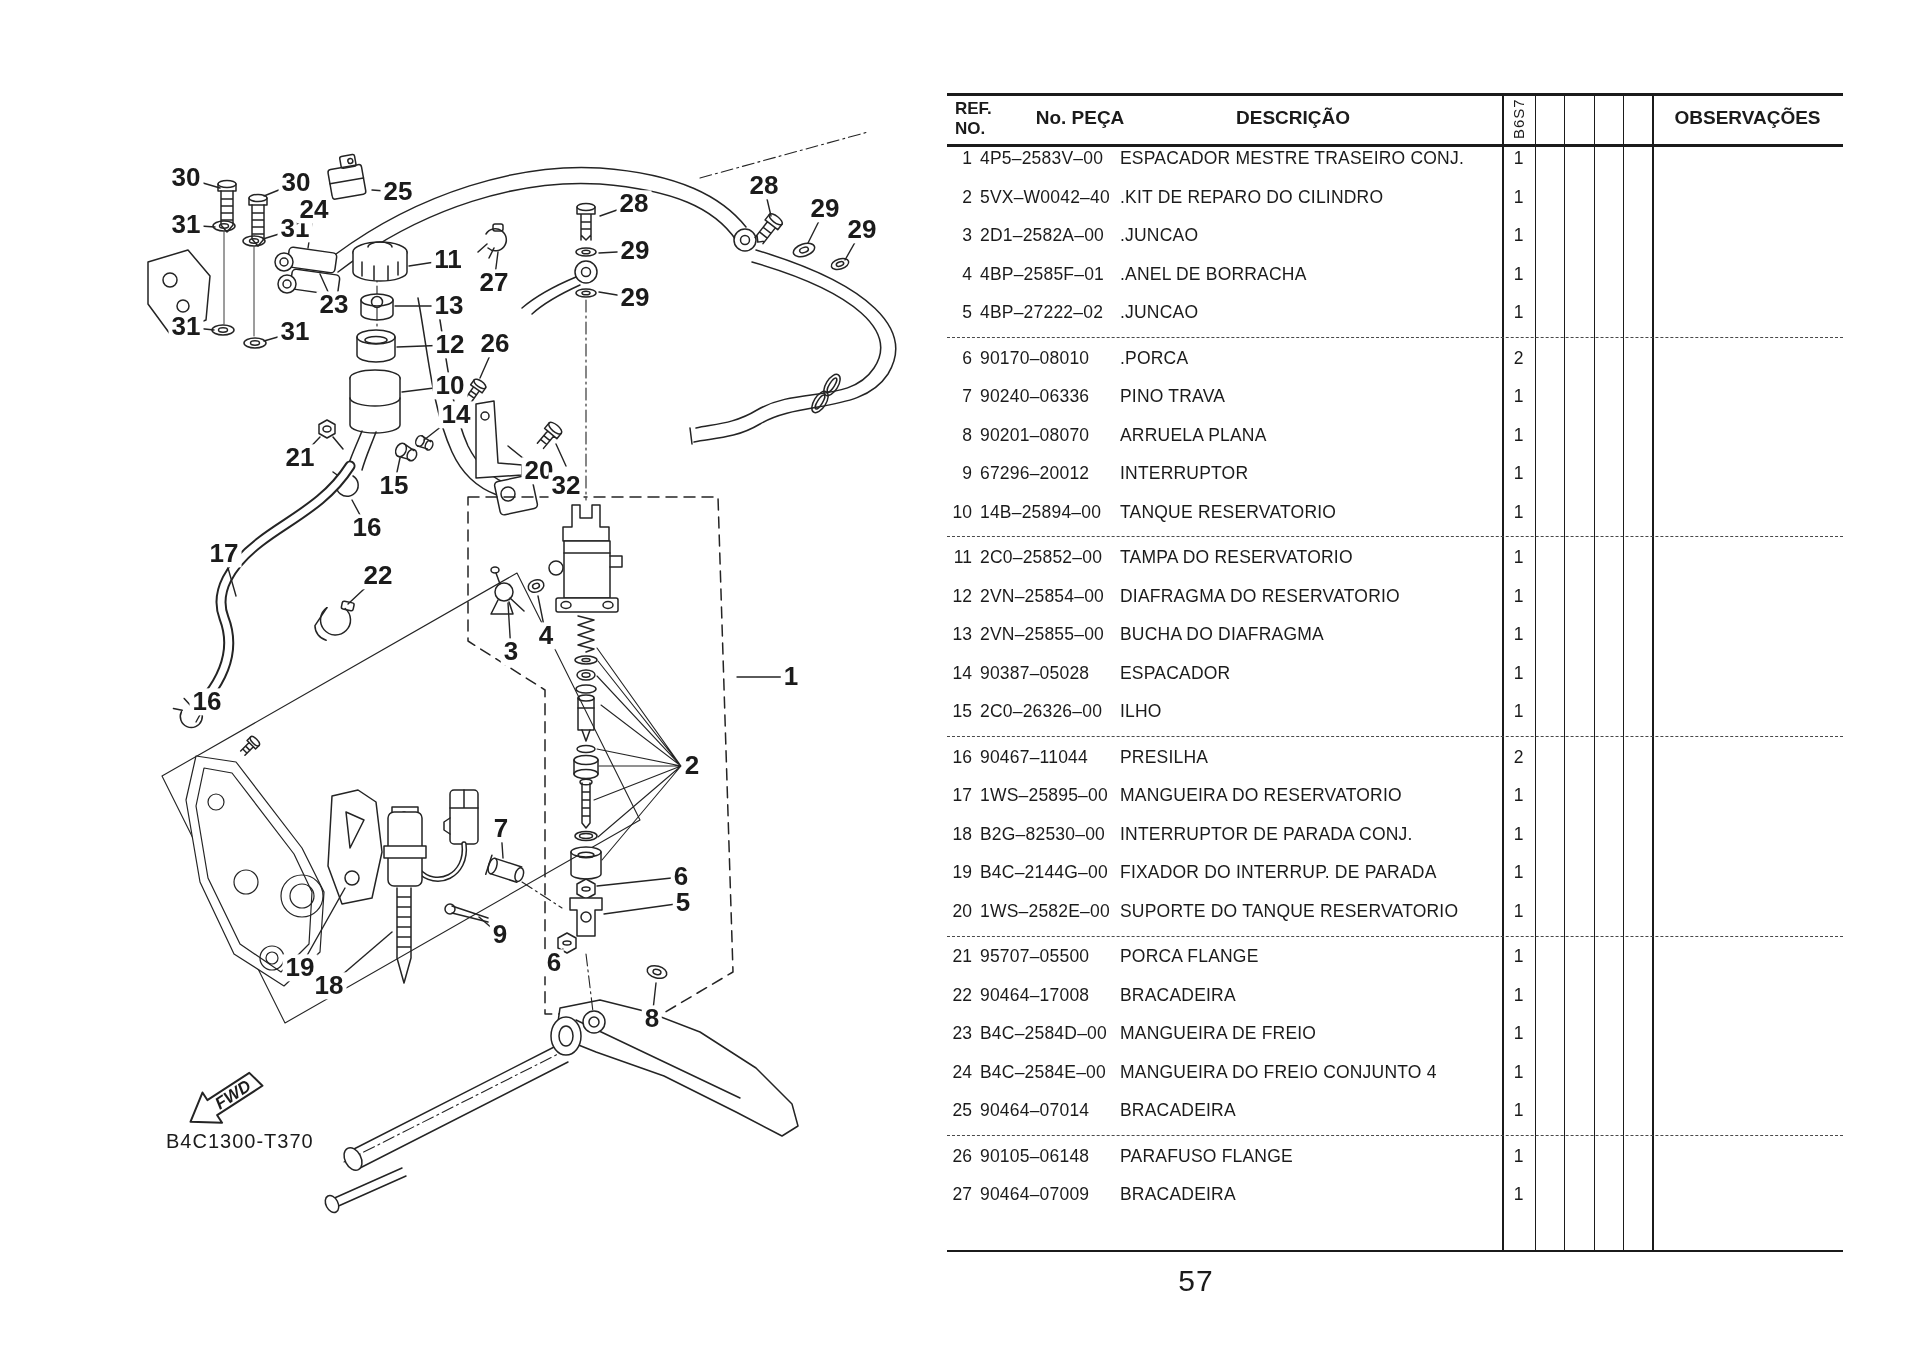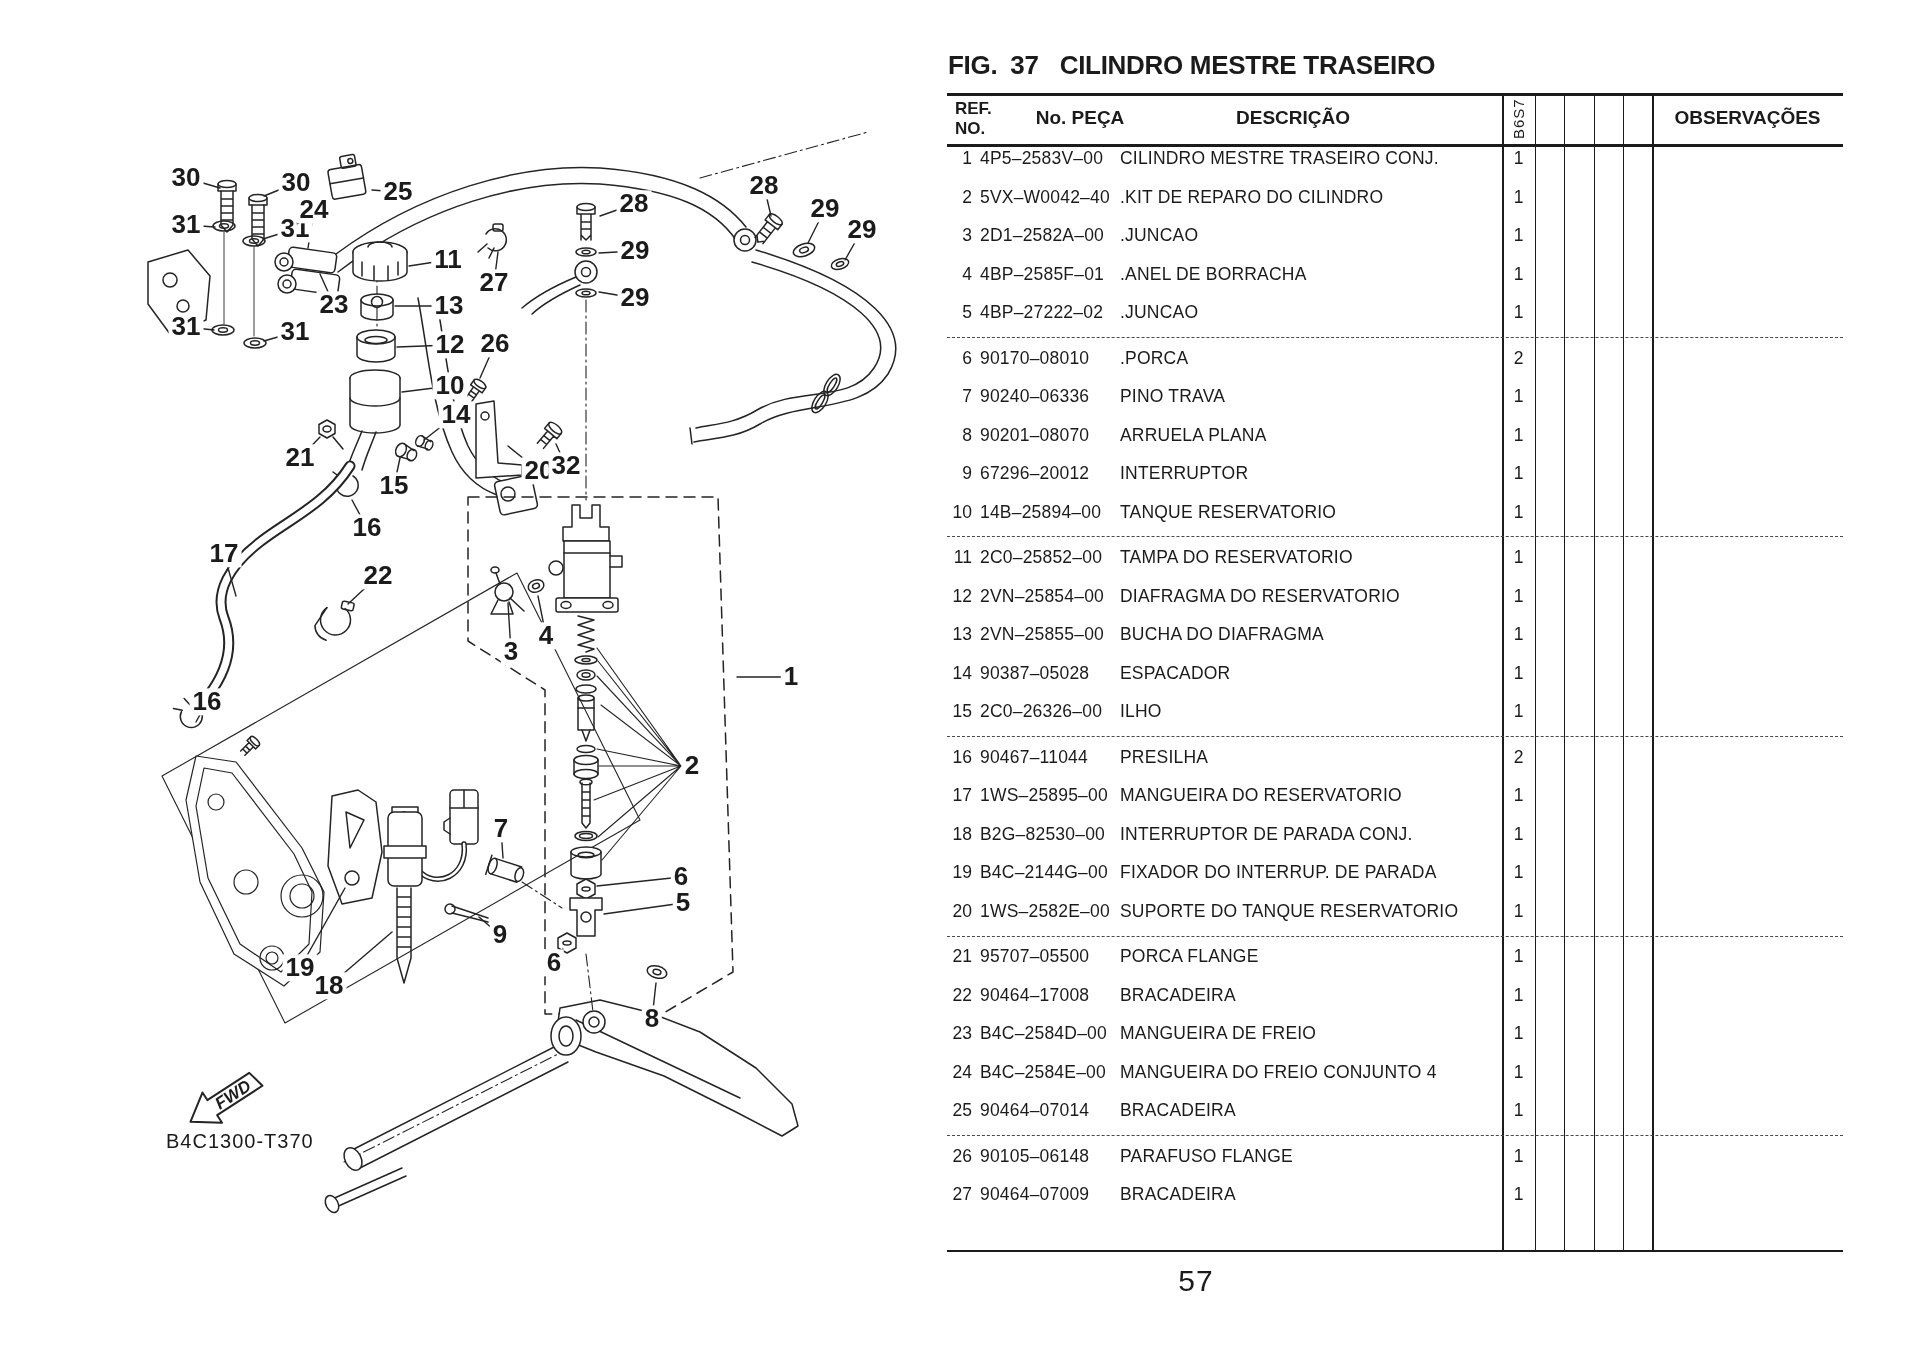"FIG." div.fig-title { html: <div> <span>FIG.</span> <span>37</span> <span>CILINDRO MESTRE TRASEIRO</span> </div> -> none }
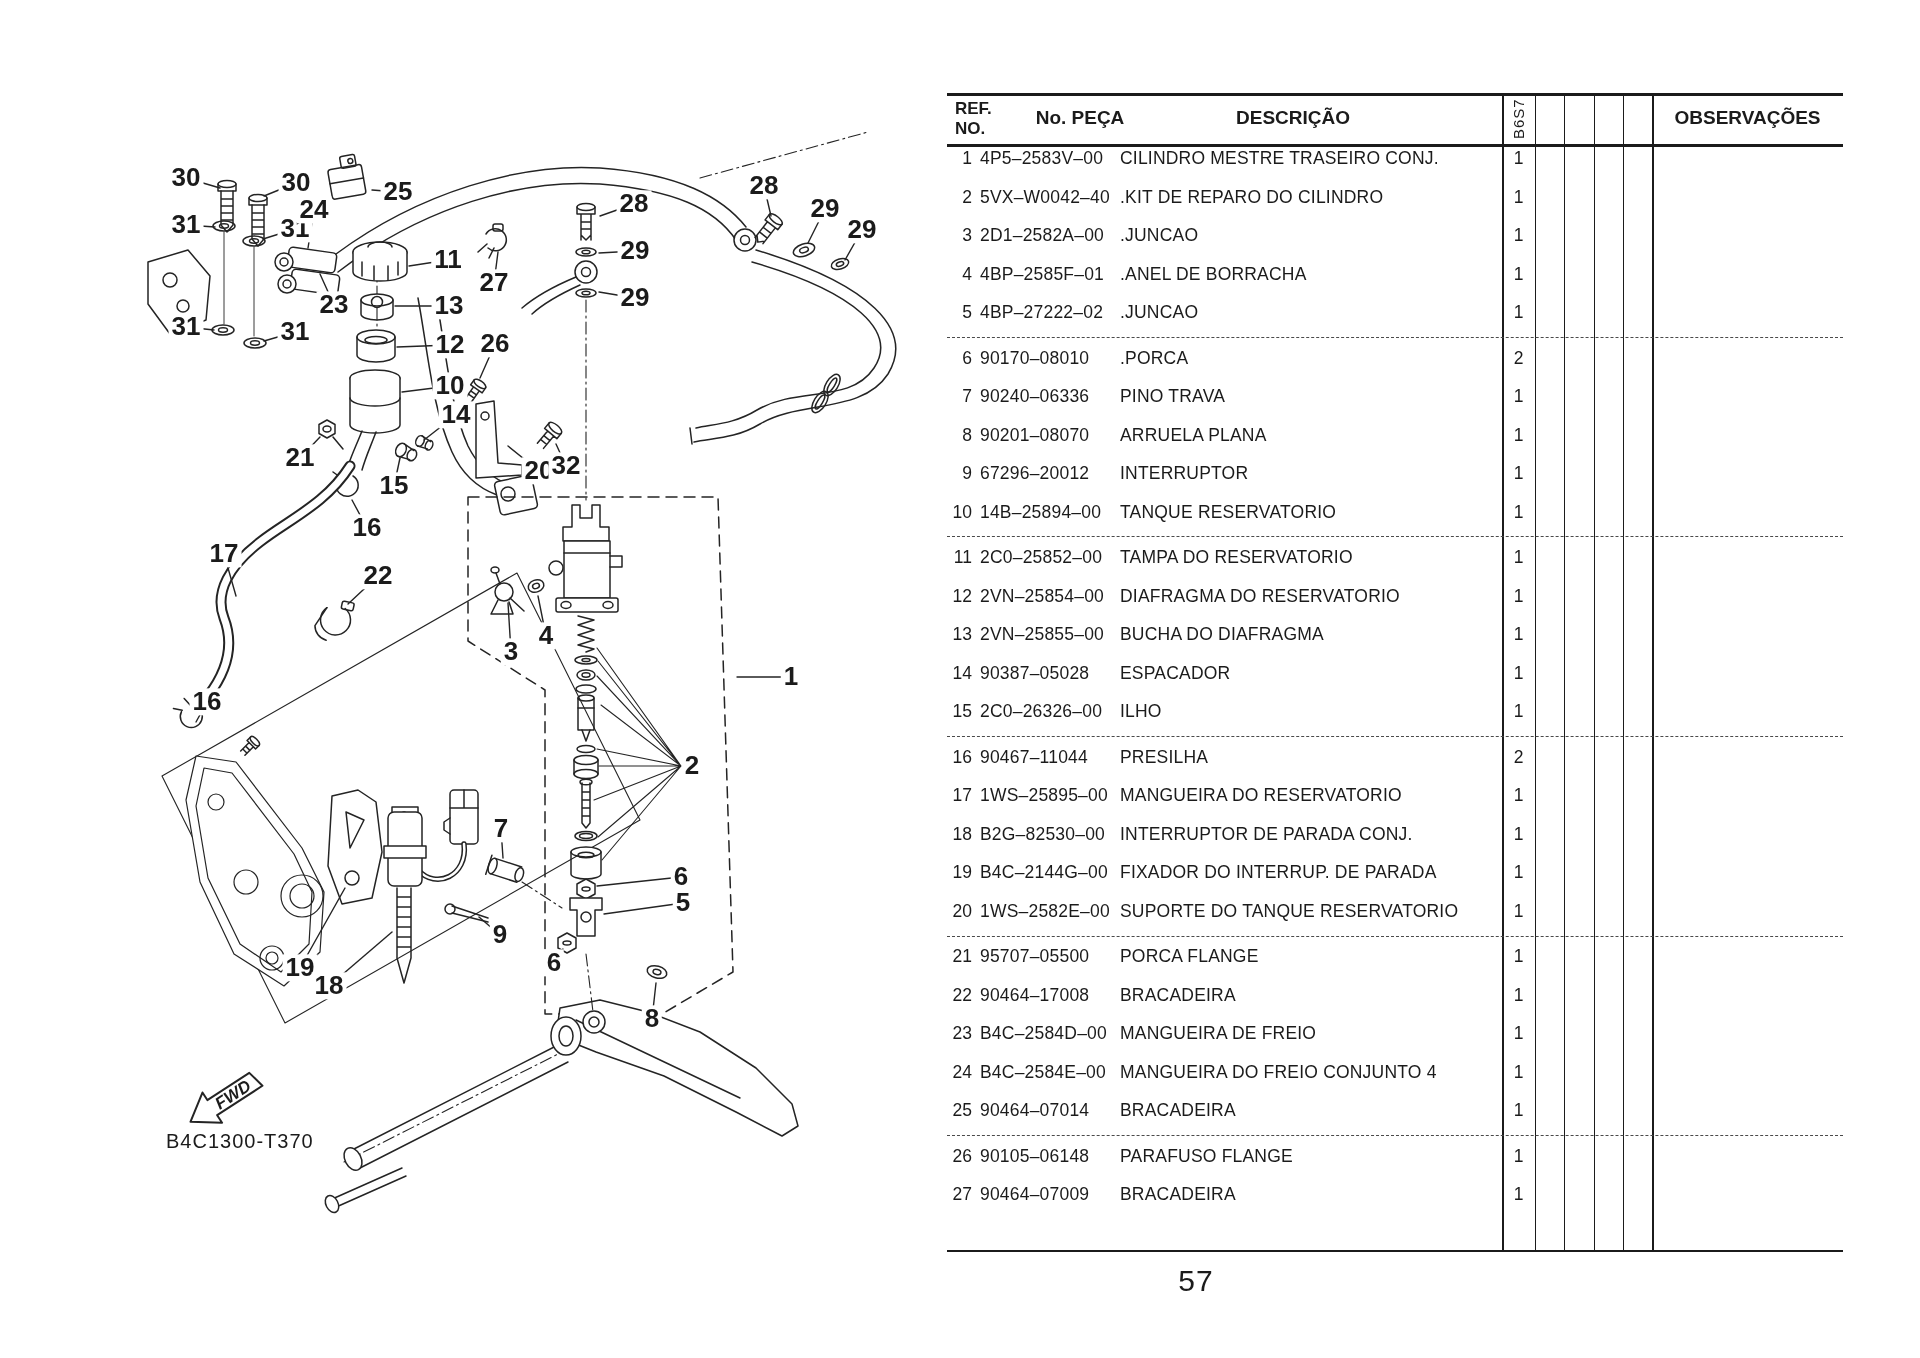"CILINDRO MESTRE TRASEIRO CONJ." span.dsc { text: CILINDRO -> ESPACADOR }
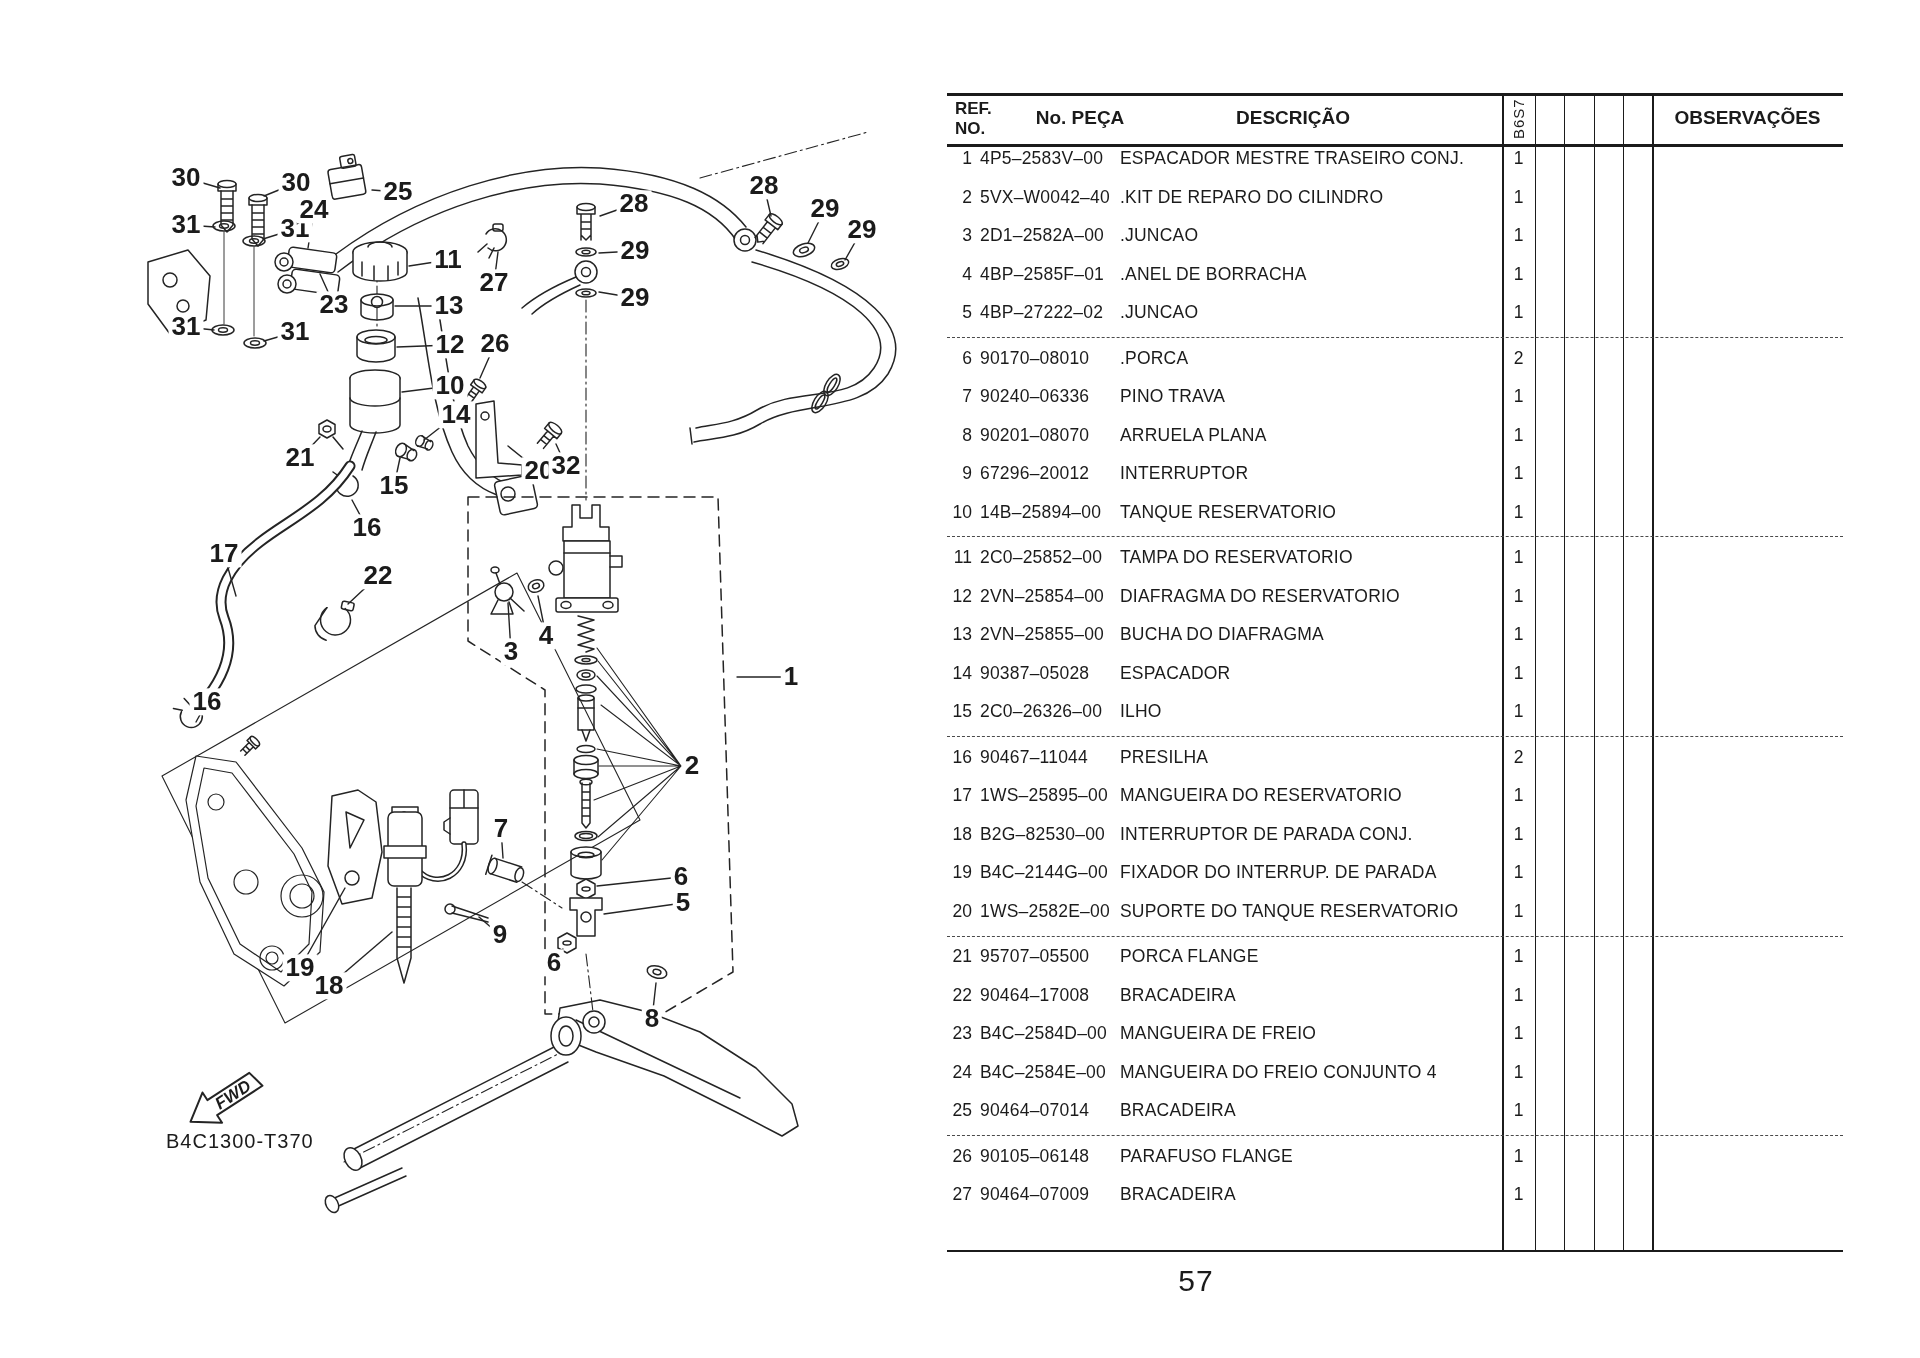"32" div.cl { top: 466px -> 486px }
